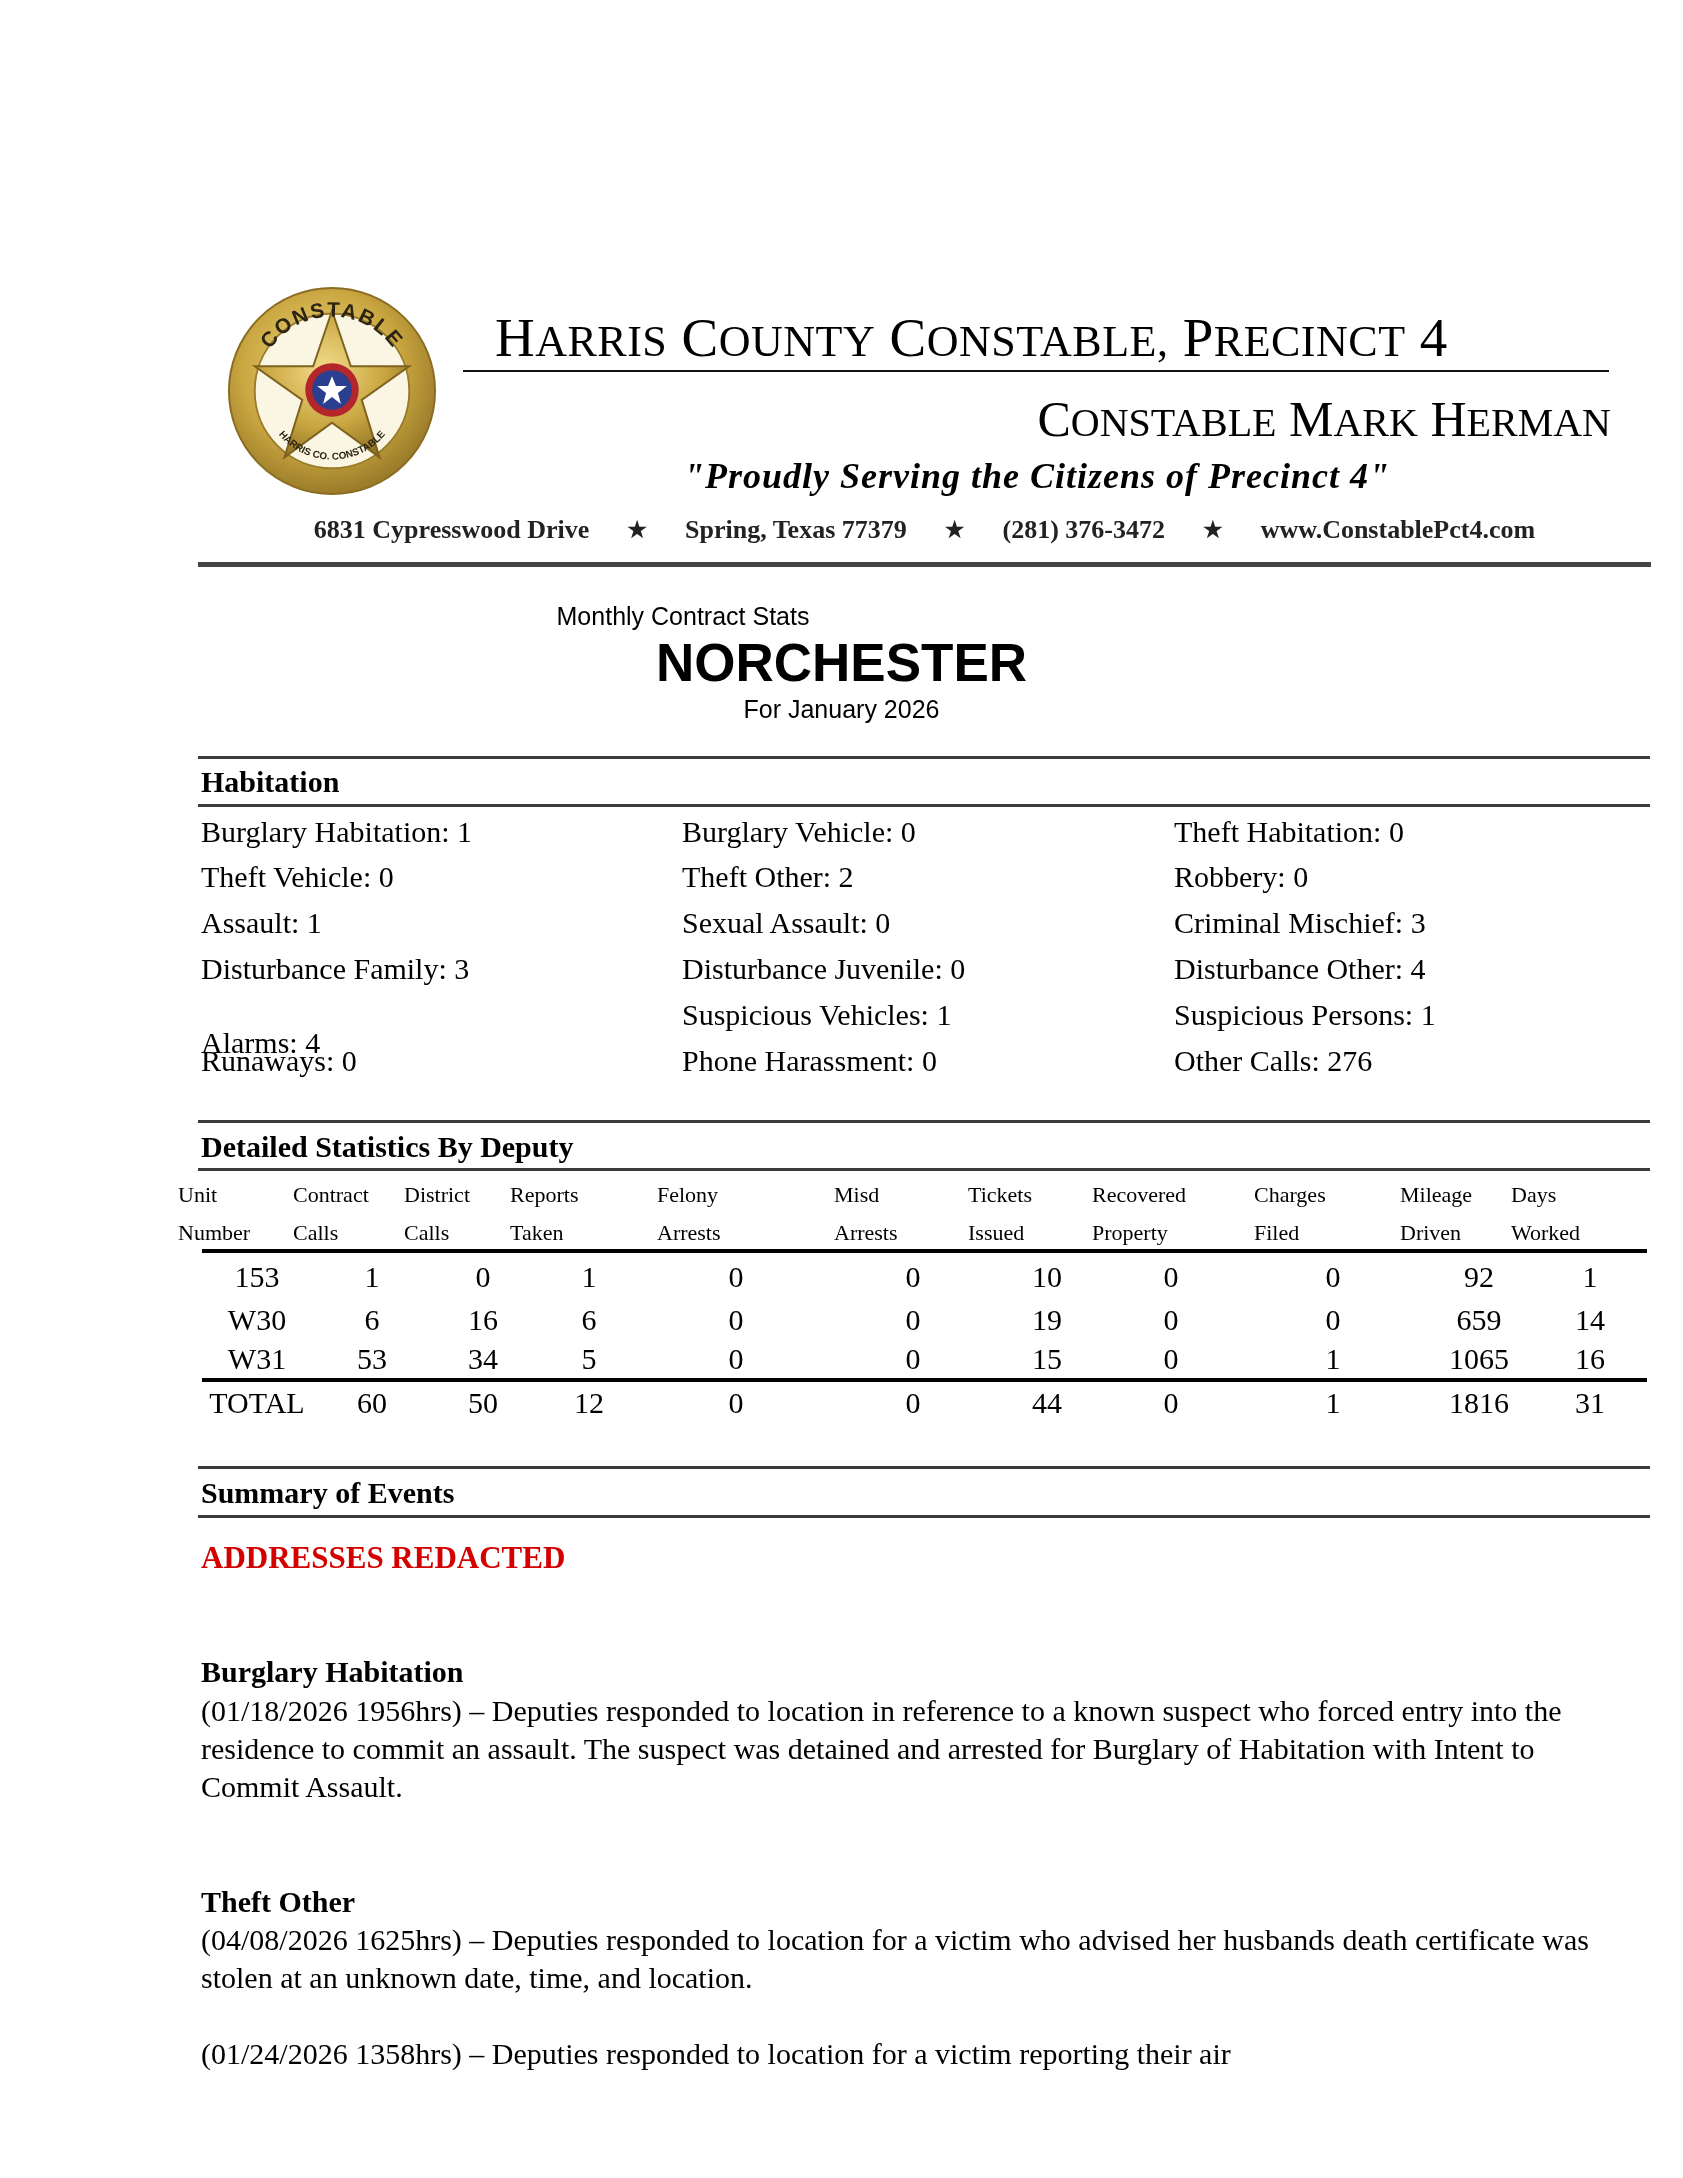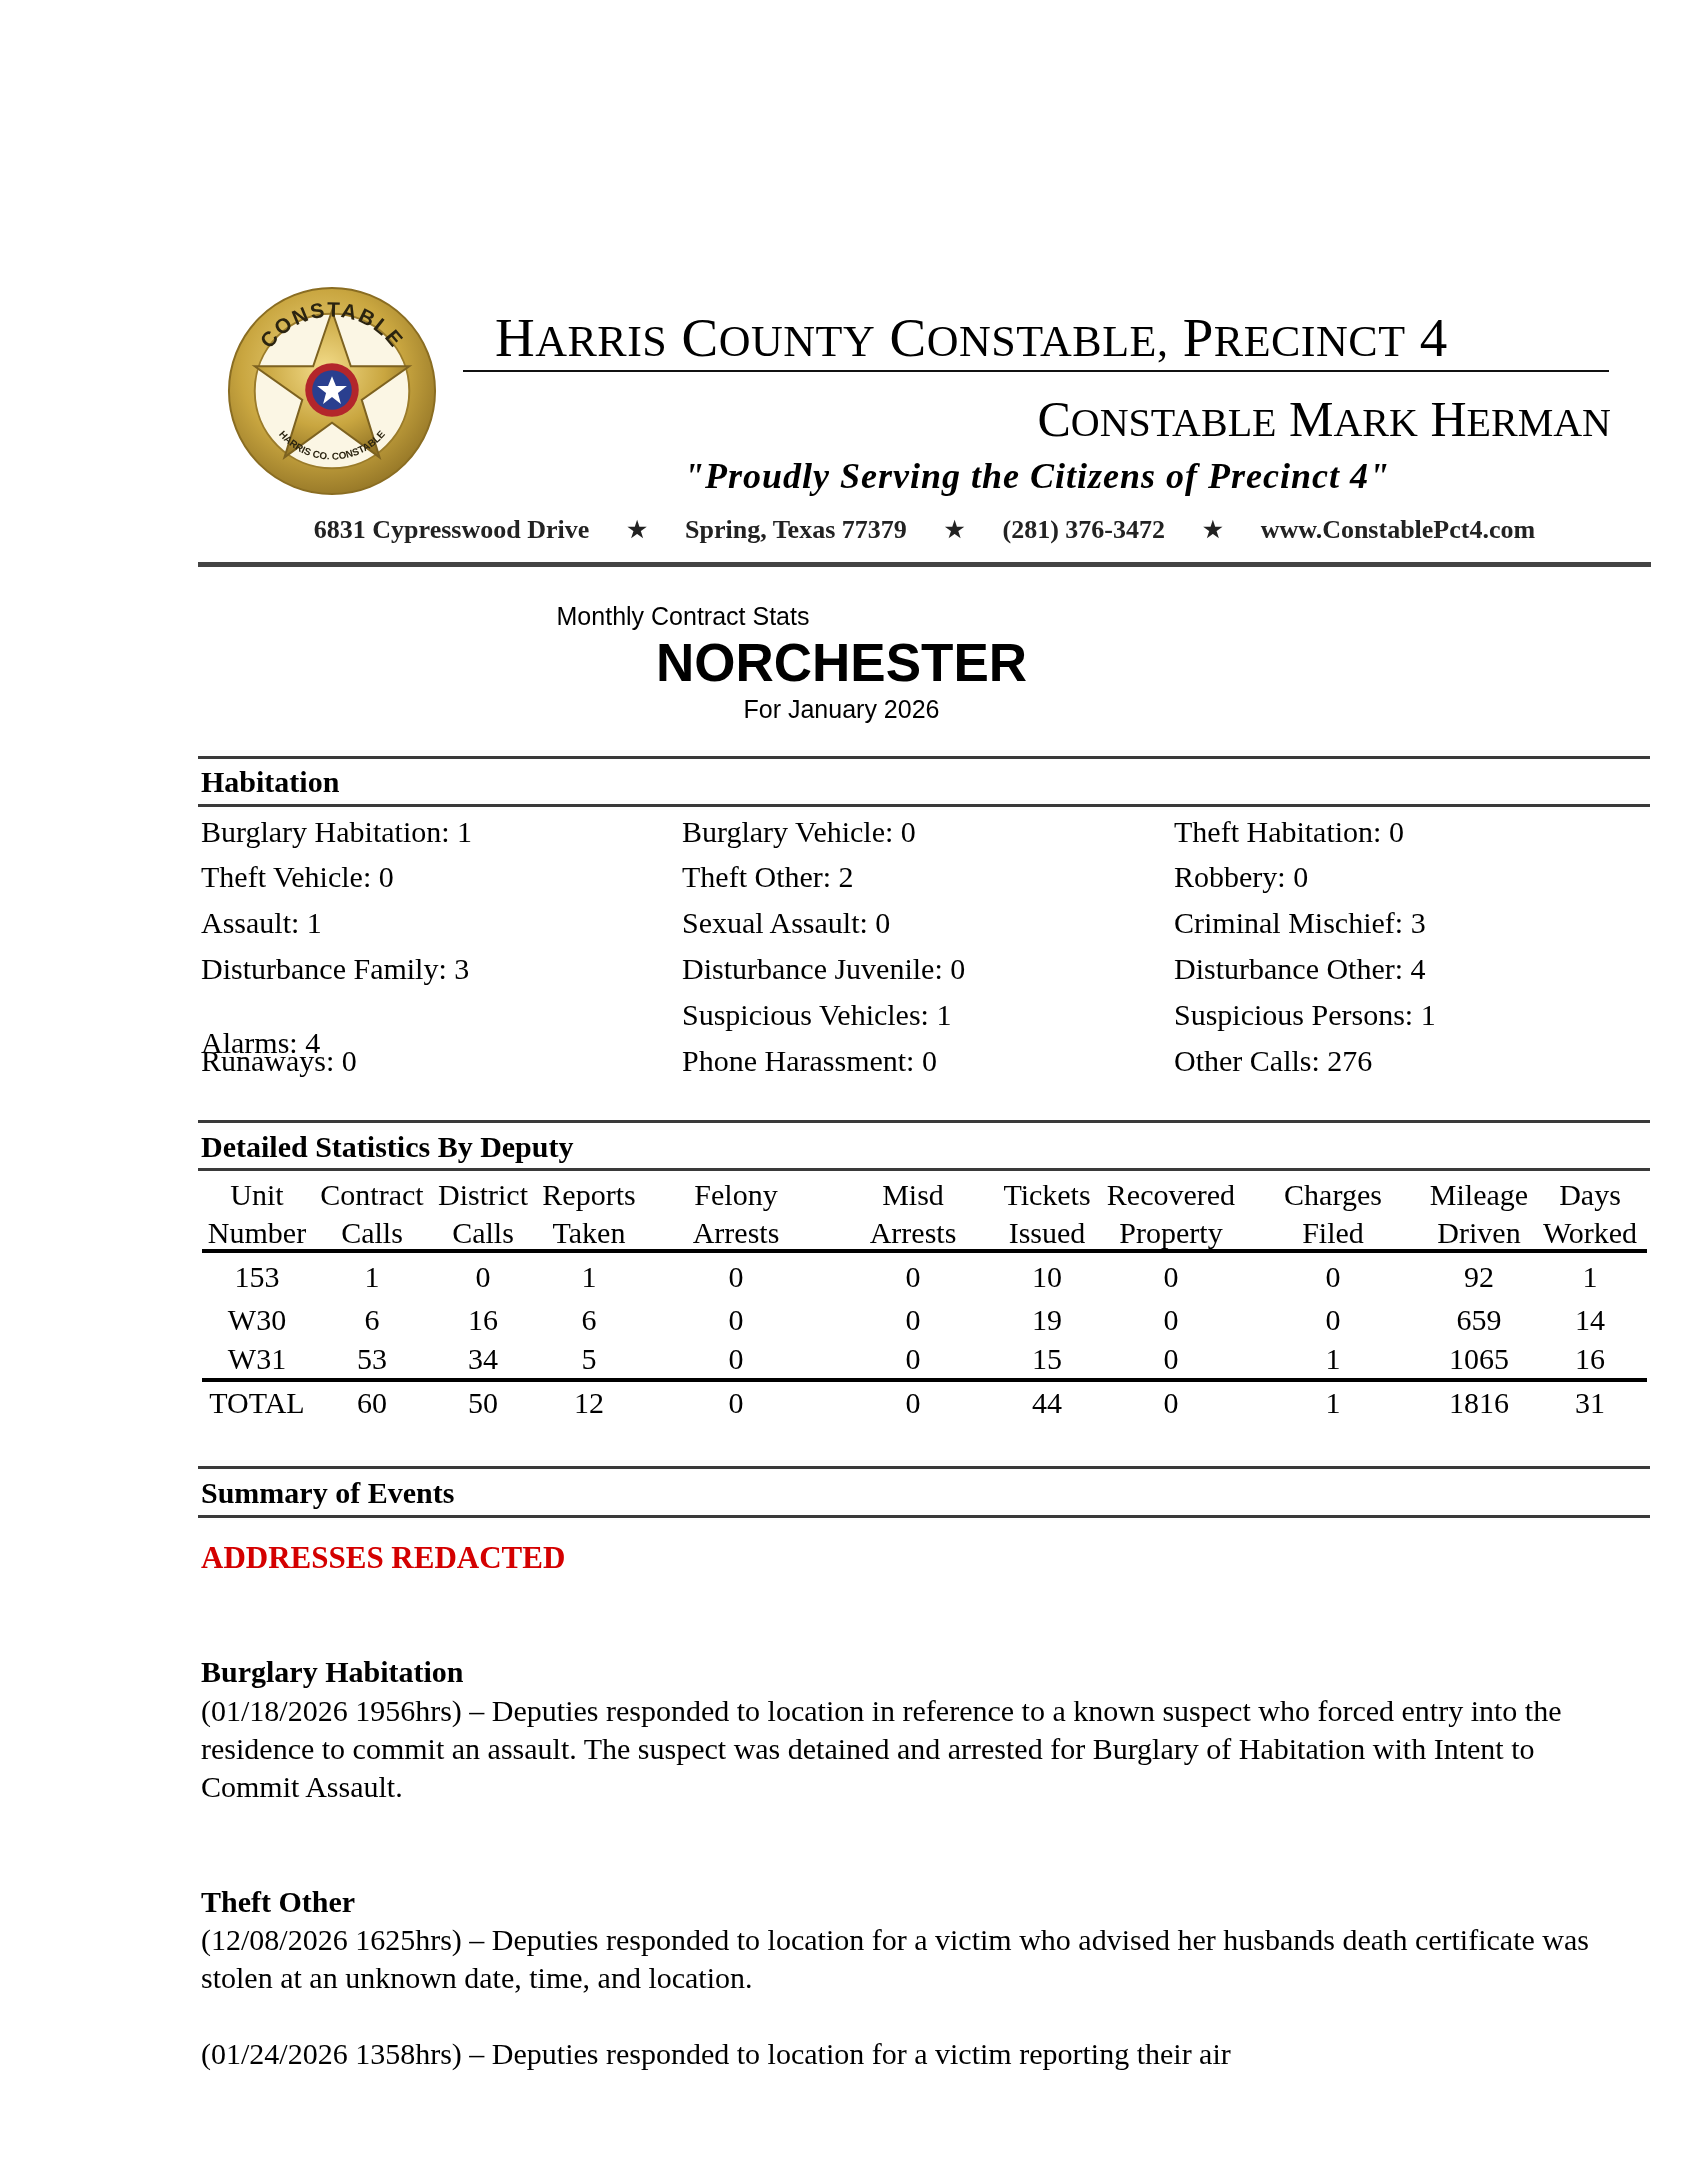"Unit" .th { font-size: 30px -> 22px; text-align: center -> none }
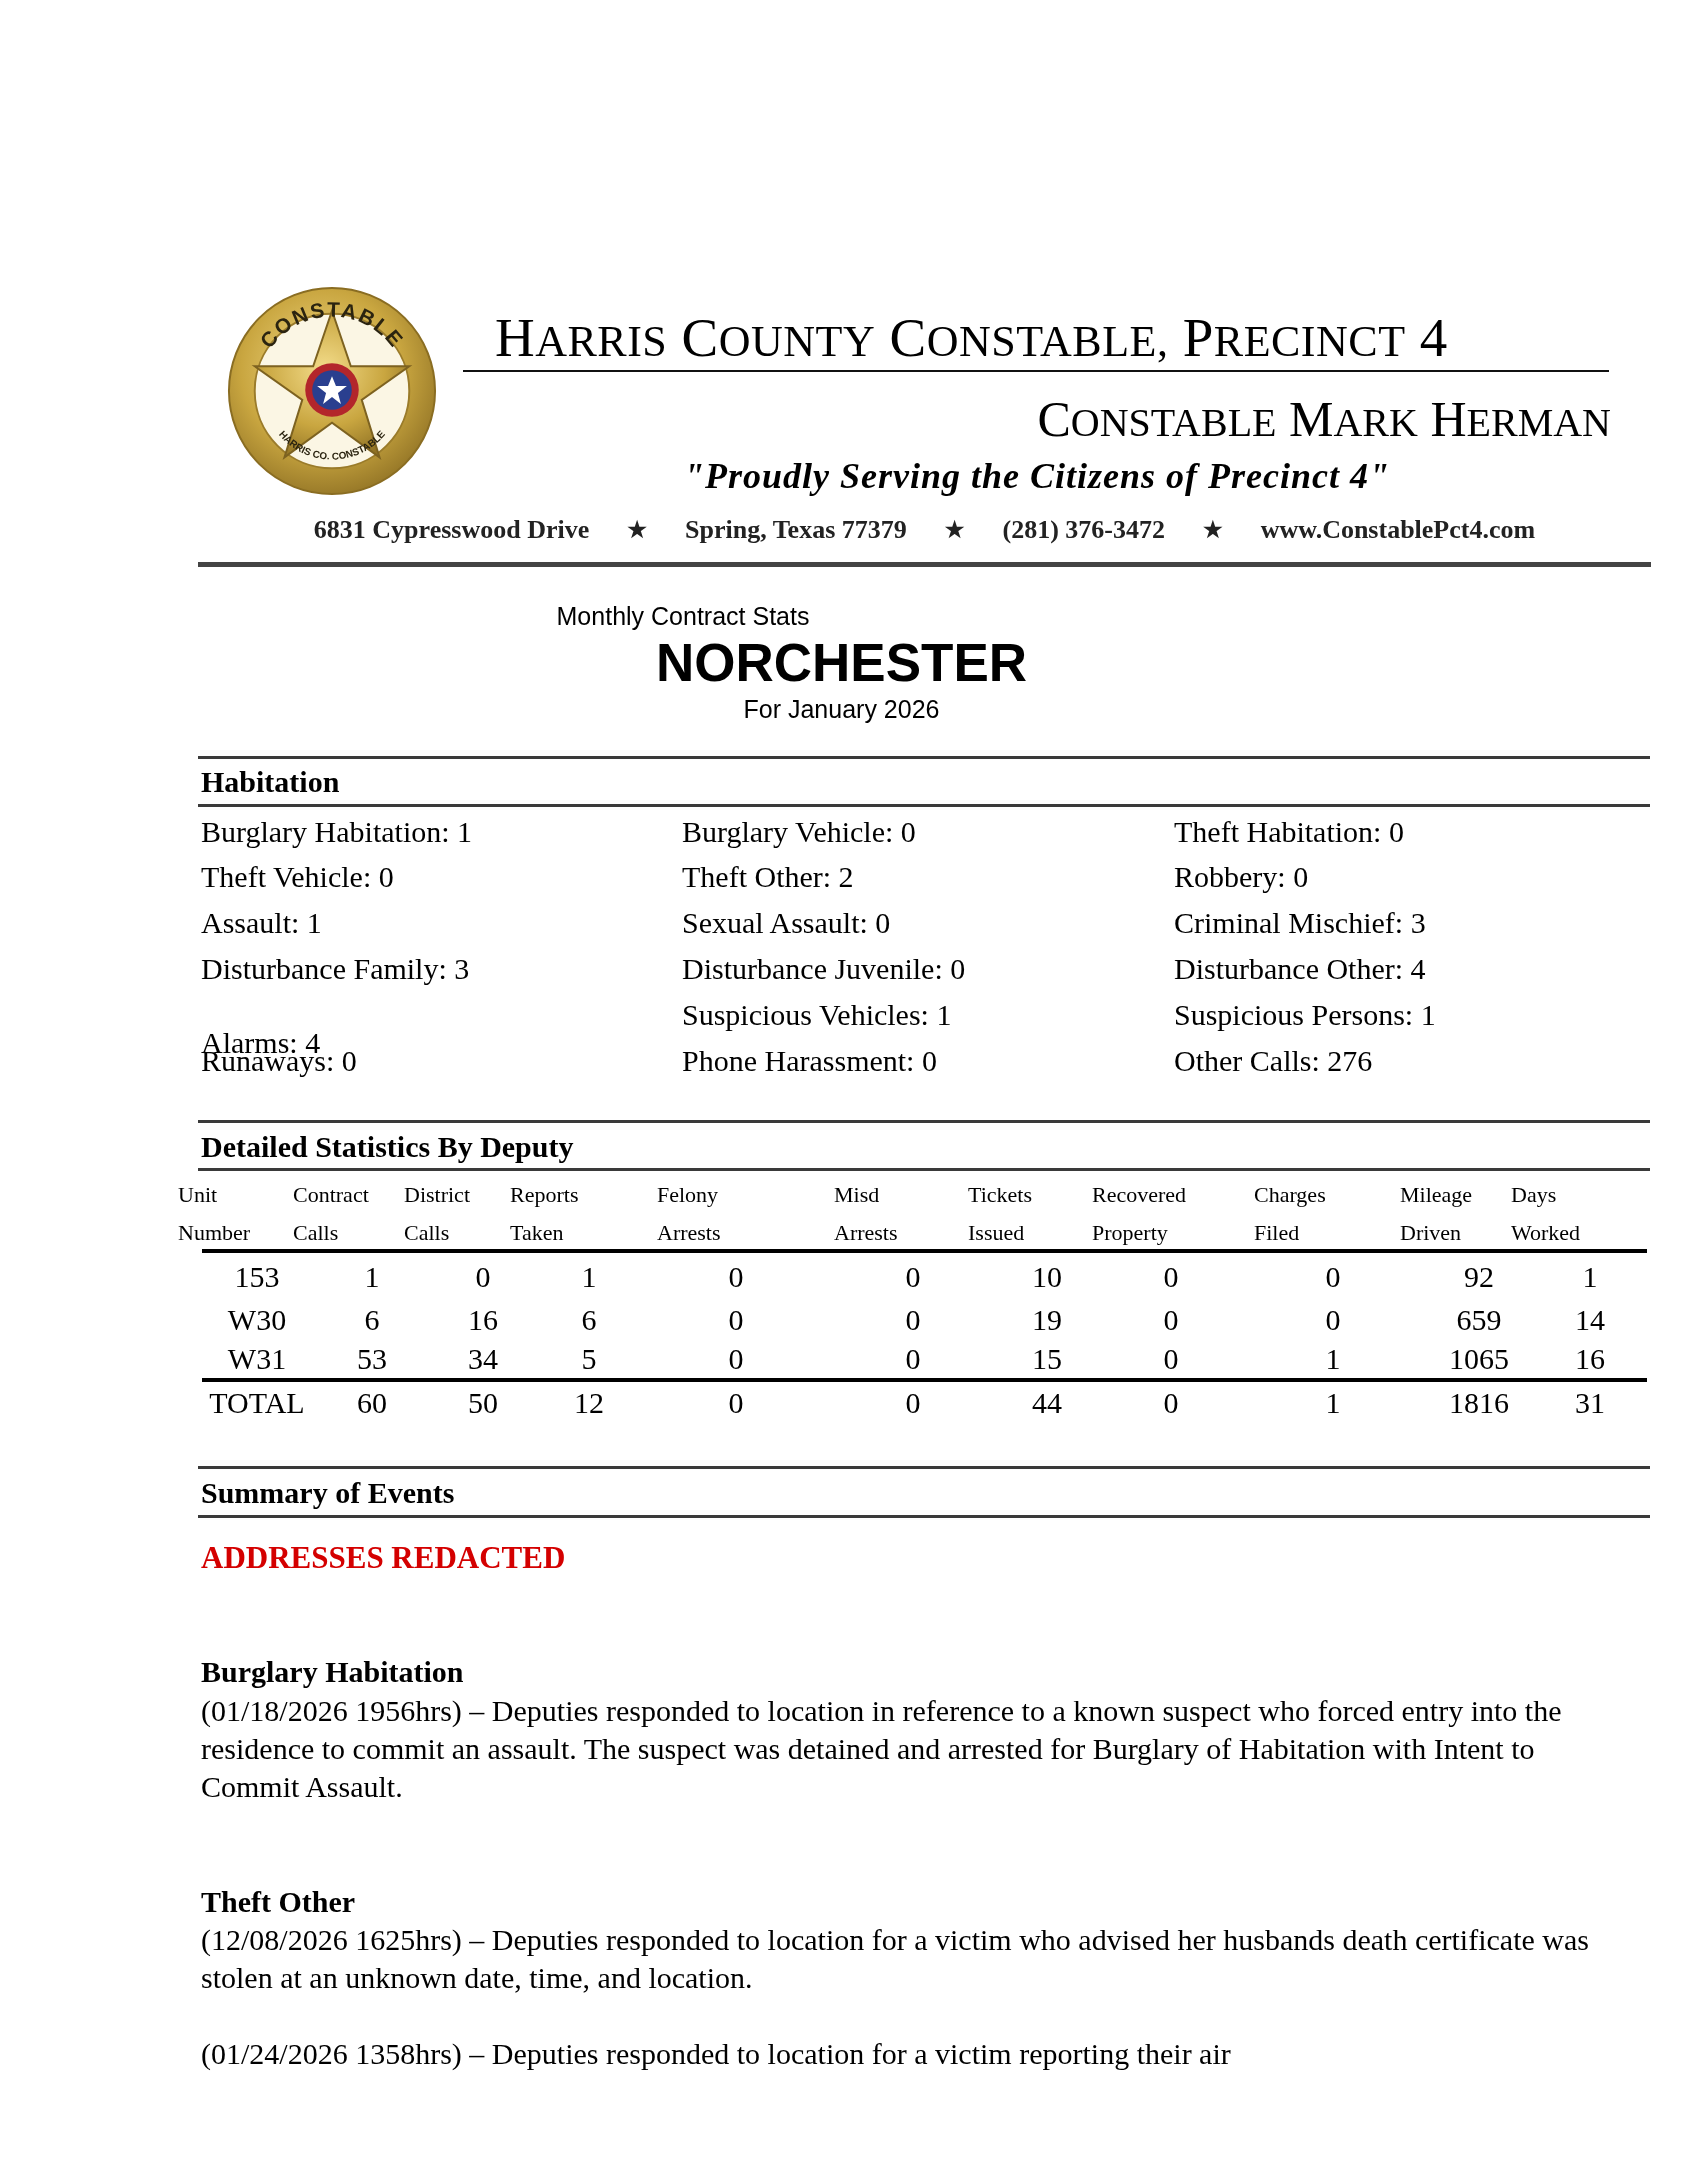"(12/08/2026 1625hrs) – Deputies" div.abs { text: 12/08/2026 -> 04/08/2026 }
